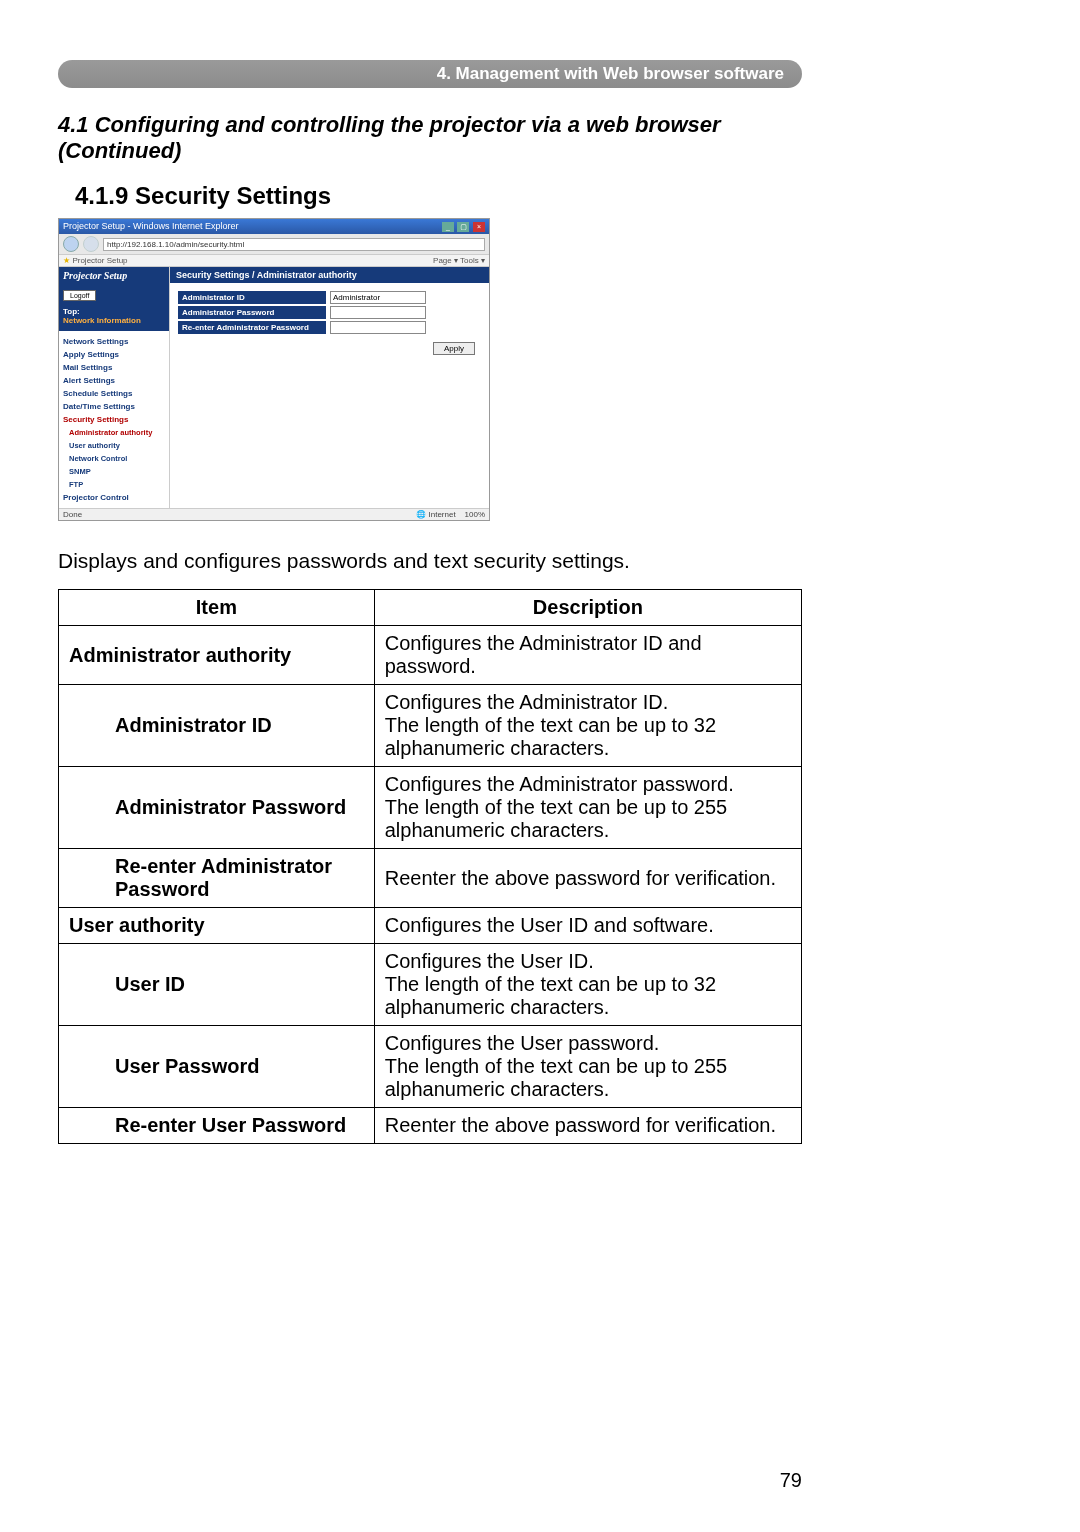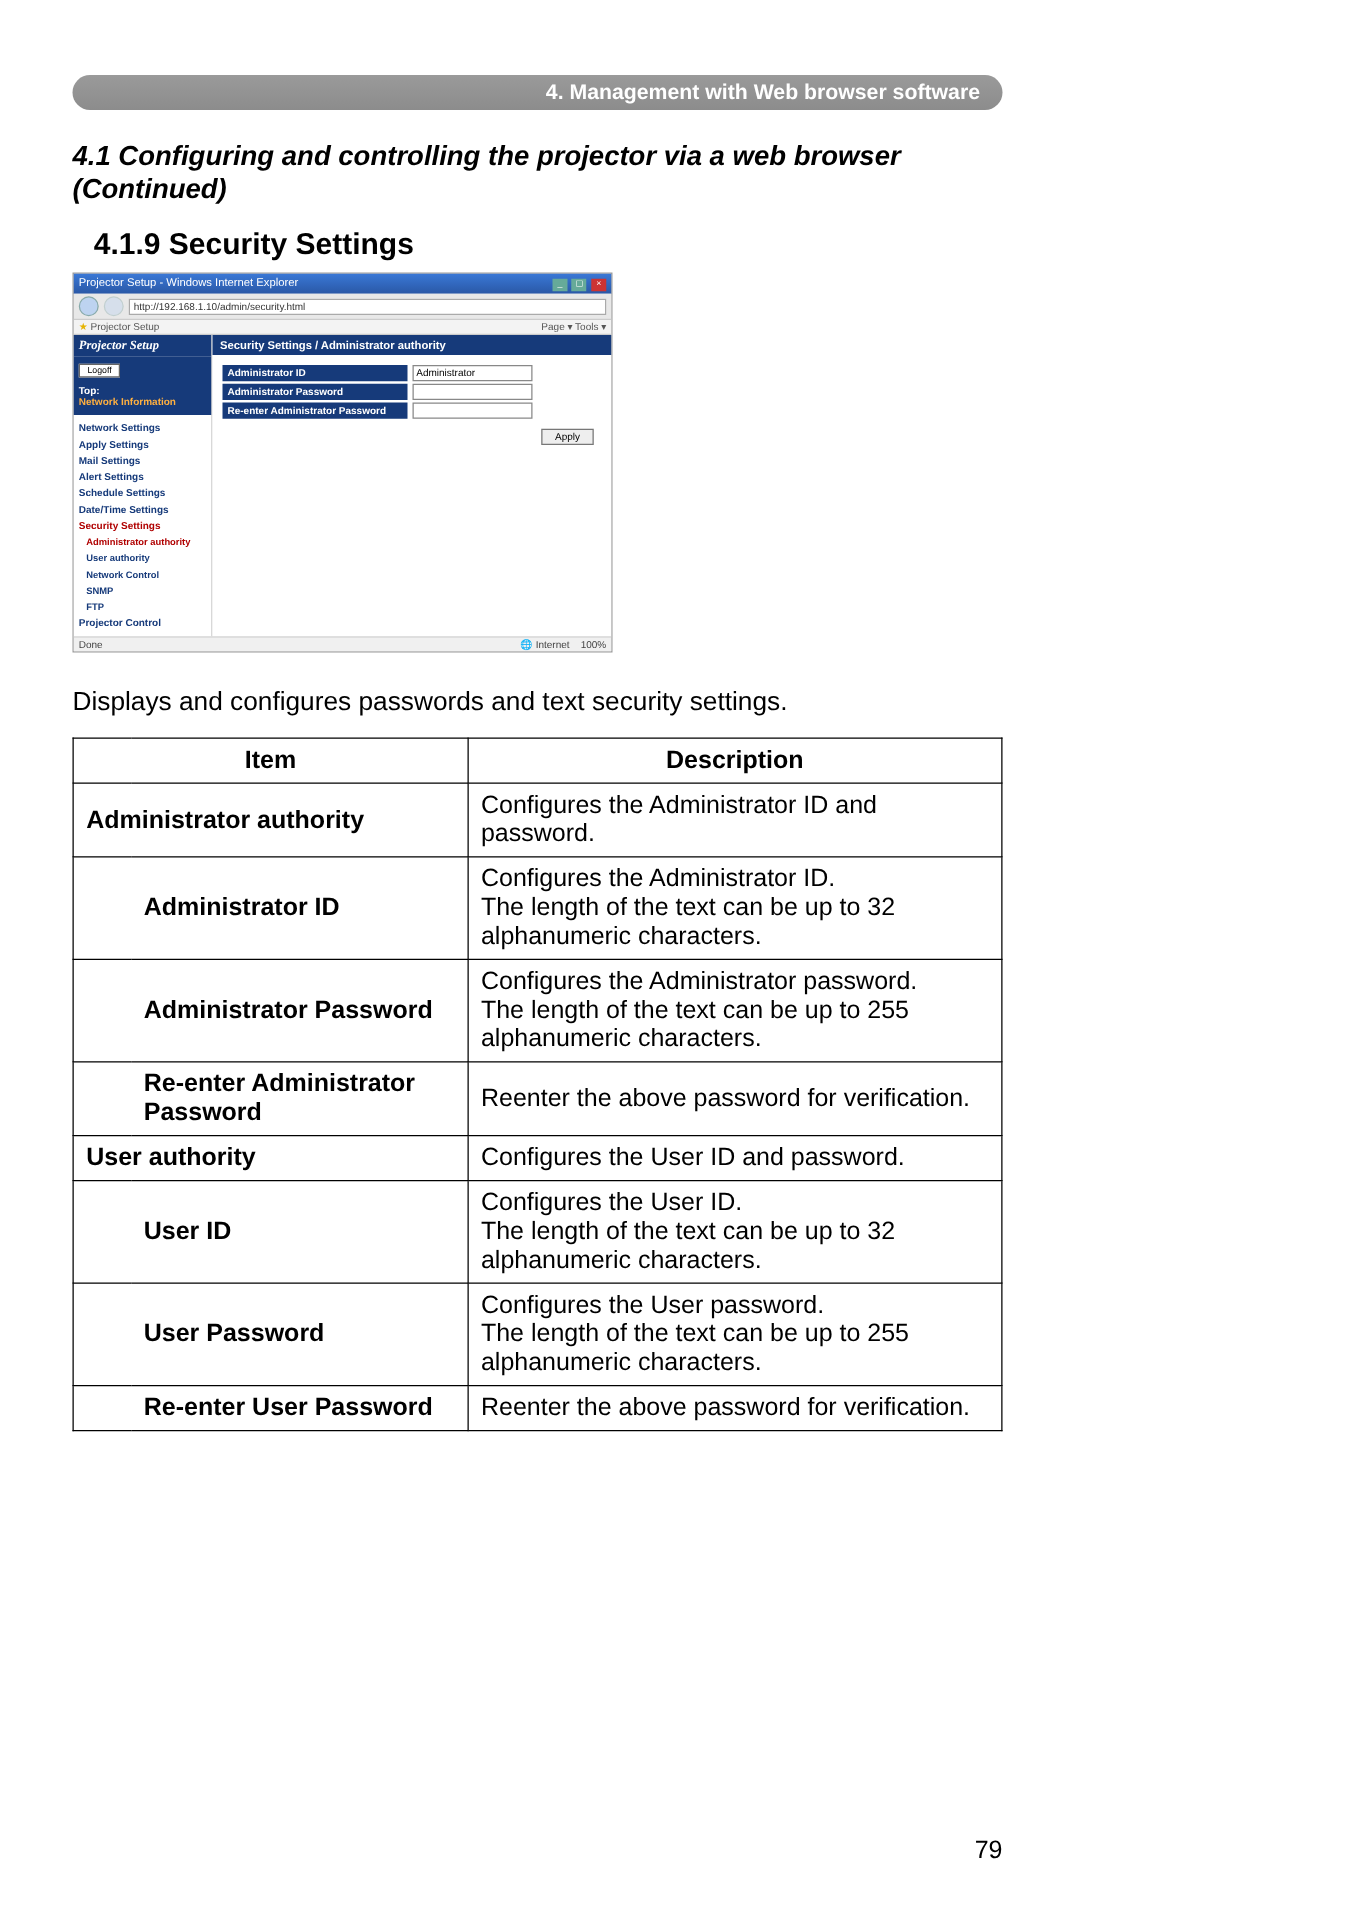"Configures the User ID and" td { text: password -> software }
